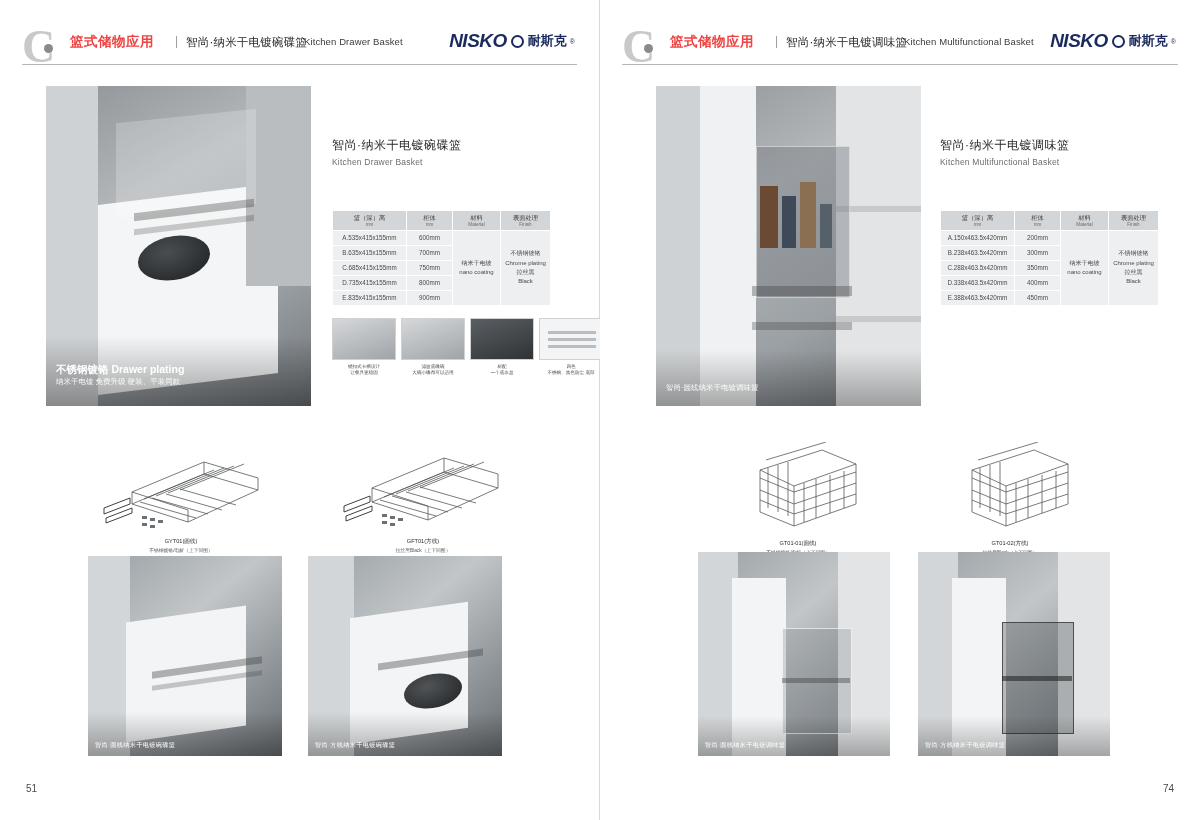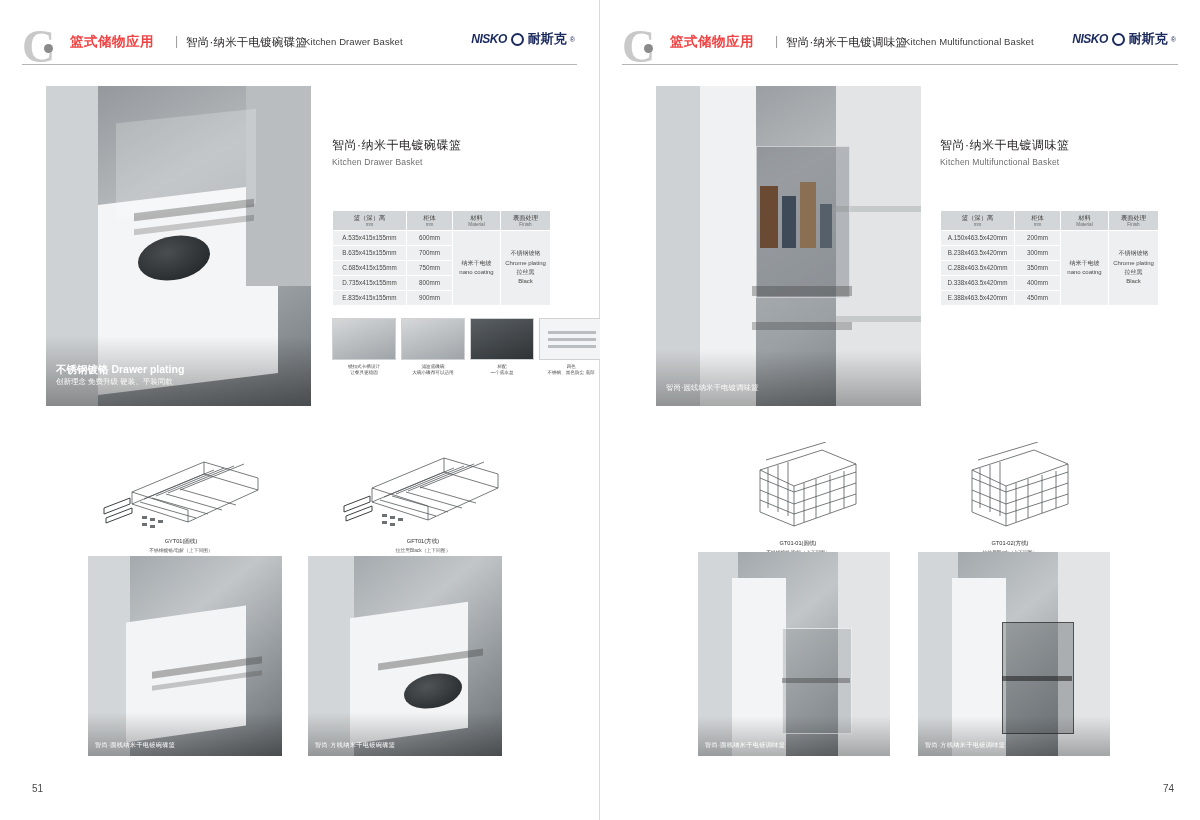"NISKO" .logo .lg1 { font-size: 12px -> 19px }
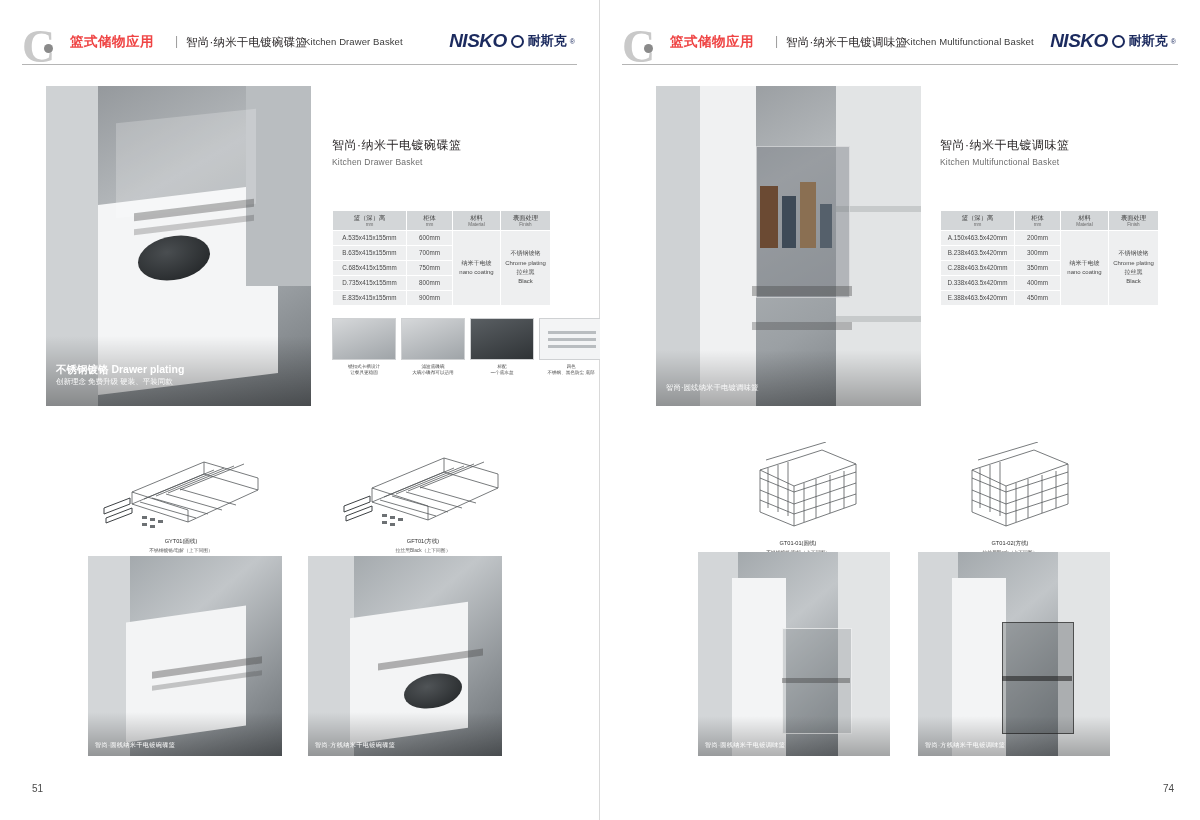"创新理念 免费升级 硬装、平装同款" div.cap-sub { text: 创新理念 -> 纳米干电镀 }
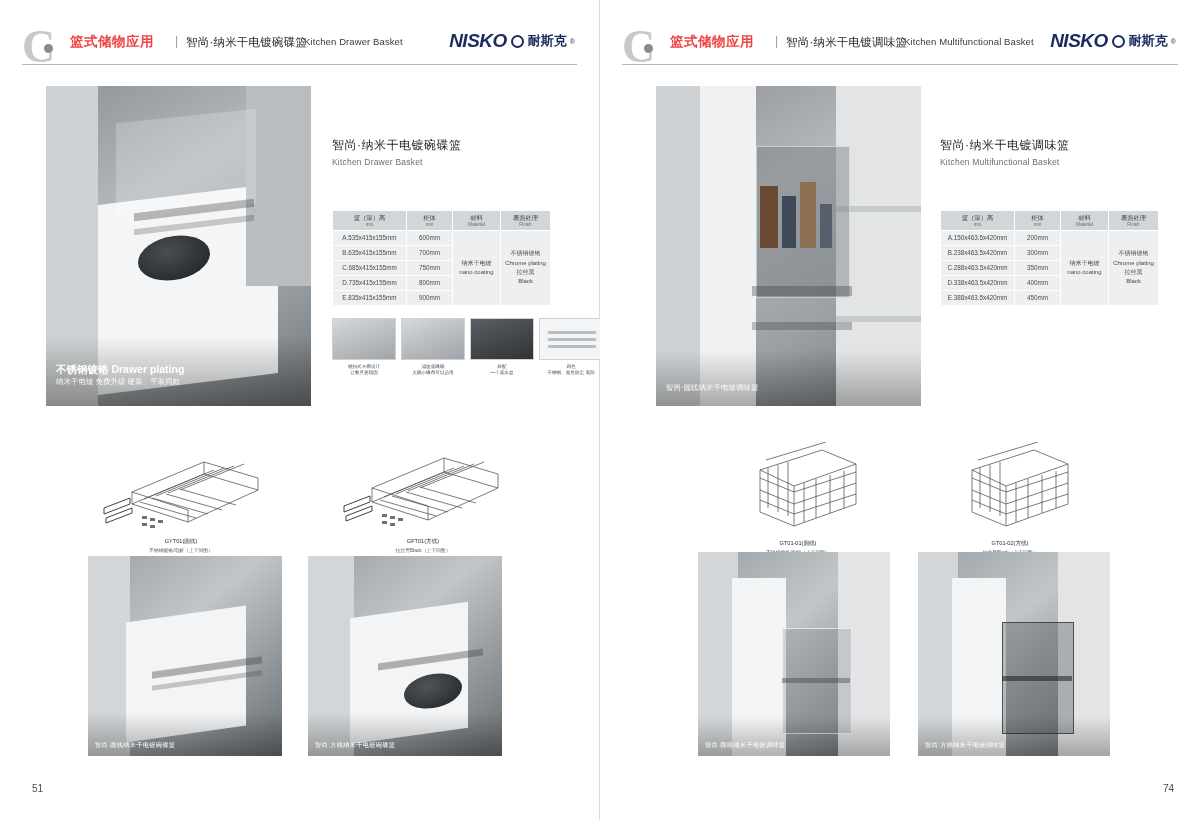"51" .pageno { margin-left: 6px -> none }
